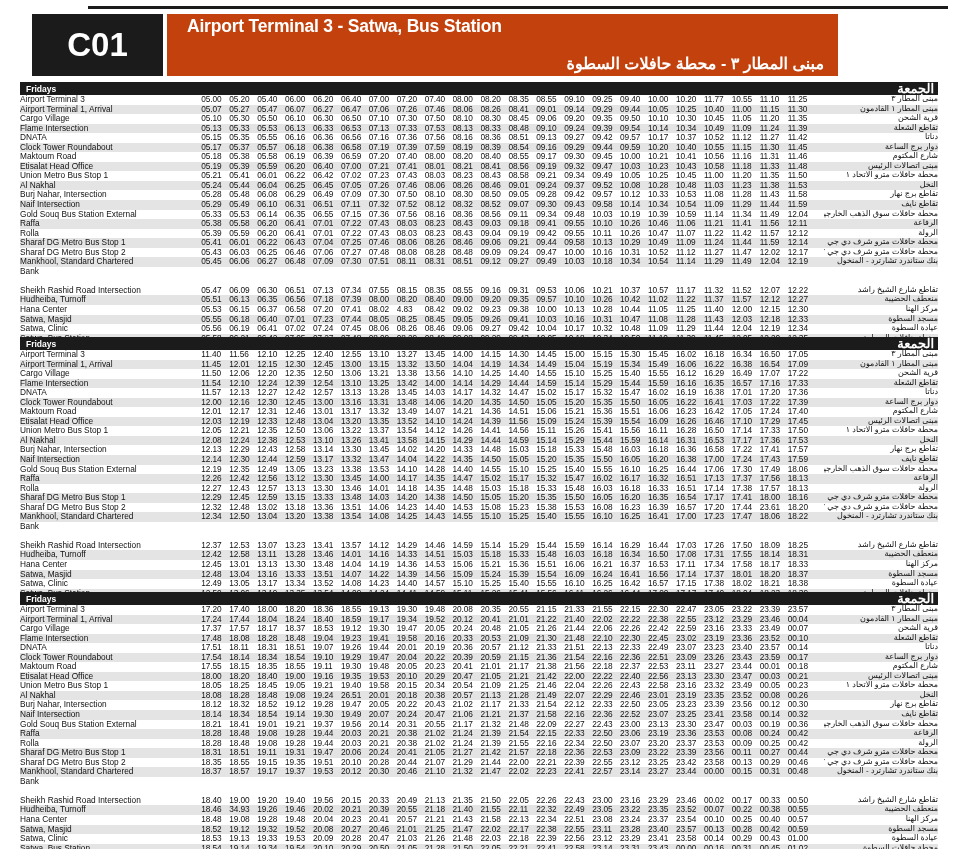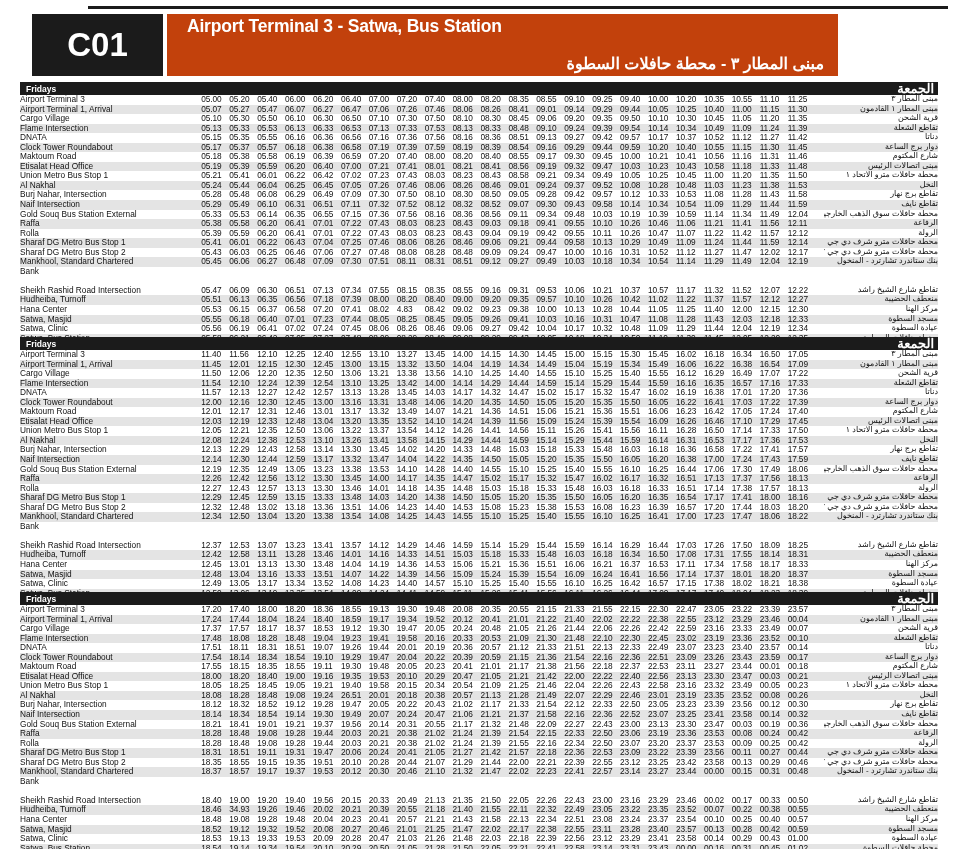"10.35" td.t { text: 10.35 -> 11.77 }
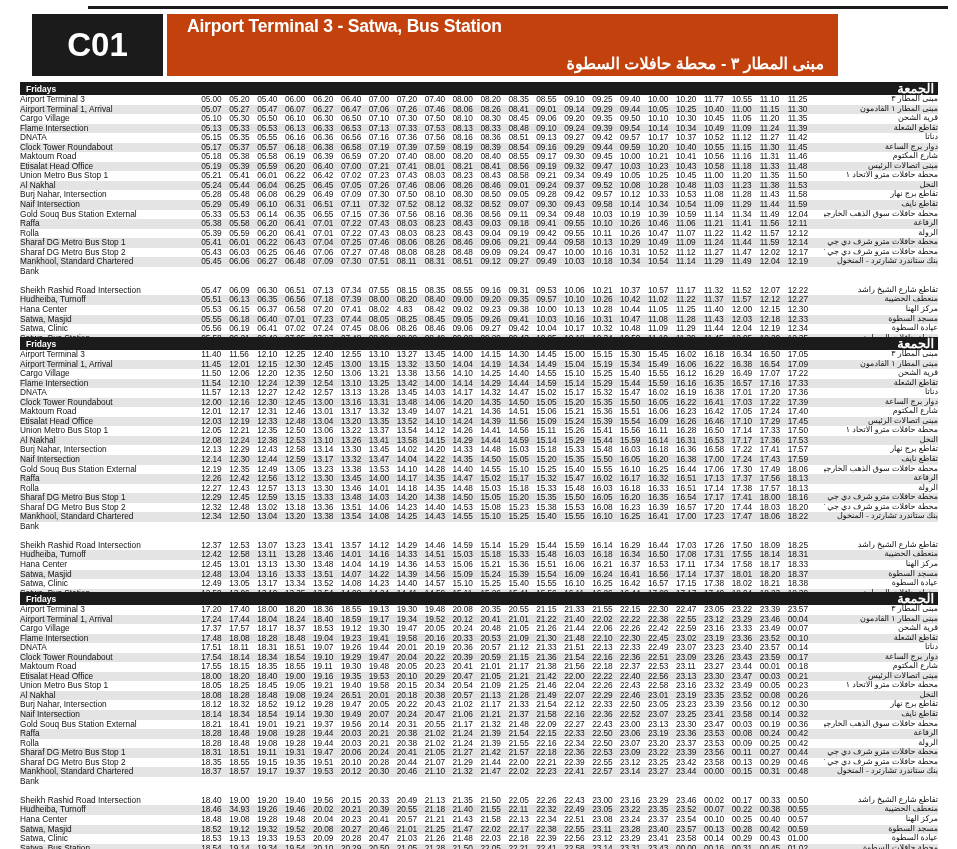"18.03" td.t { text: 18.03 -> 23.61 }
